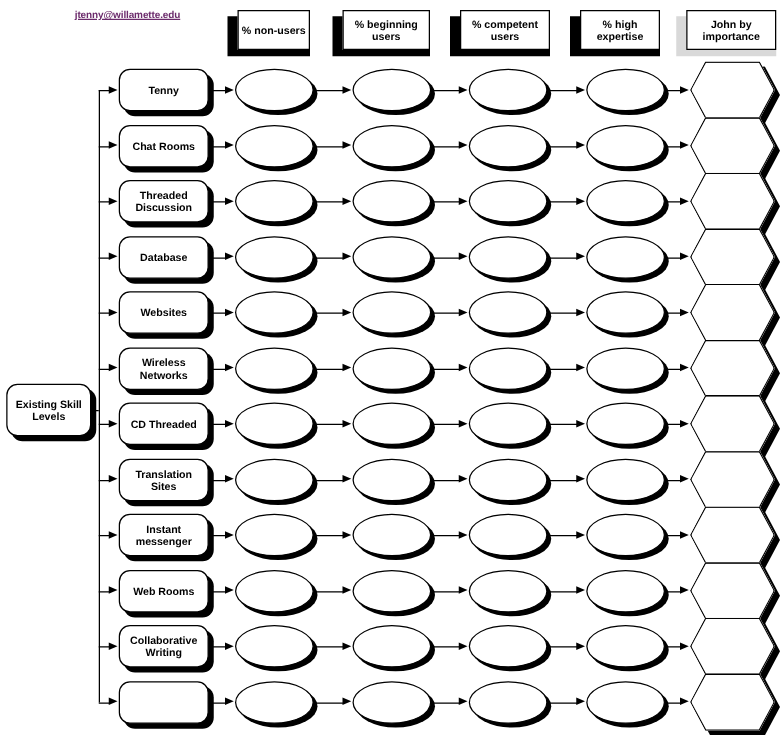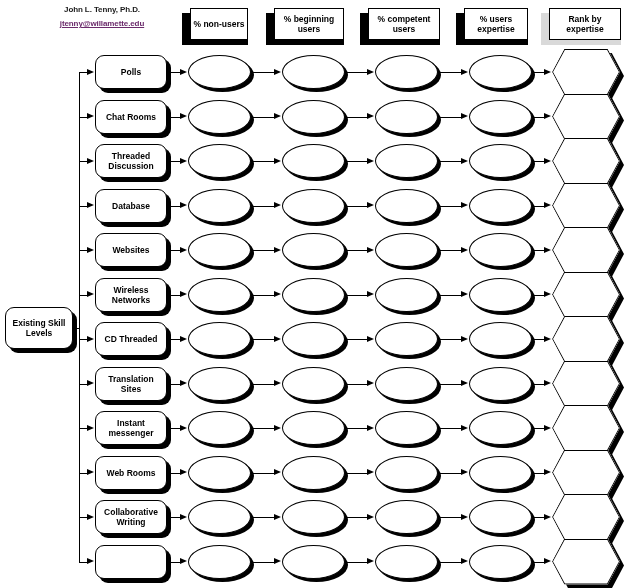"John L. Tenny, Ph.D." div.line1 { html: <div>John L. Tenny, Ph.D.</div> -> none }
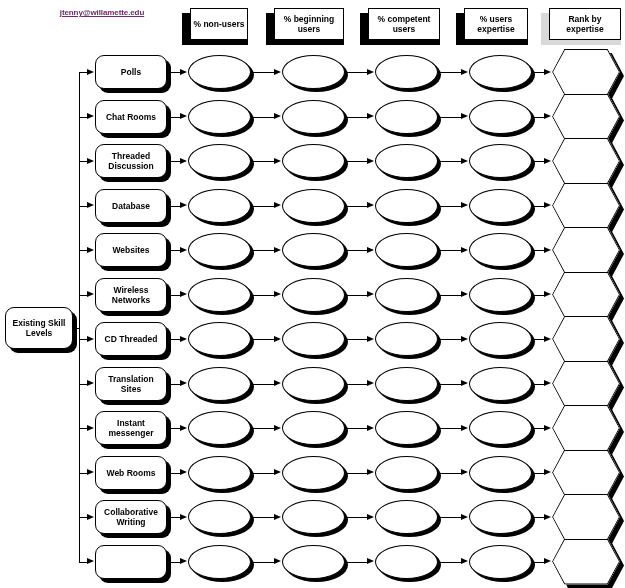"% users expertise" span { text: users -> high }
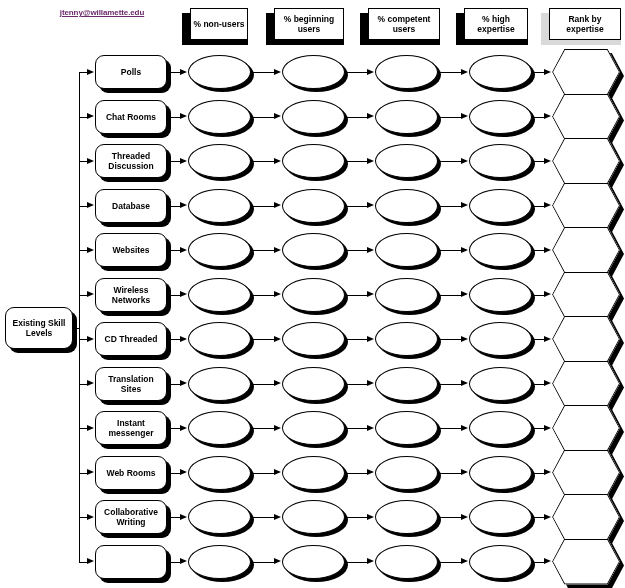"Rank by expertise" span { text: Rank by expertise -> John by importance }
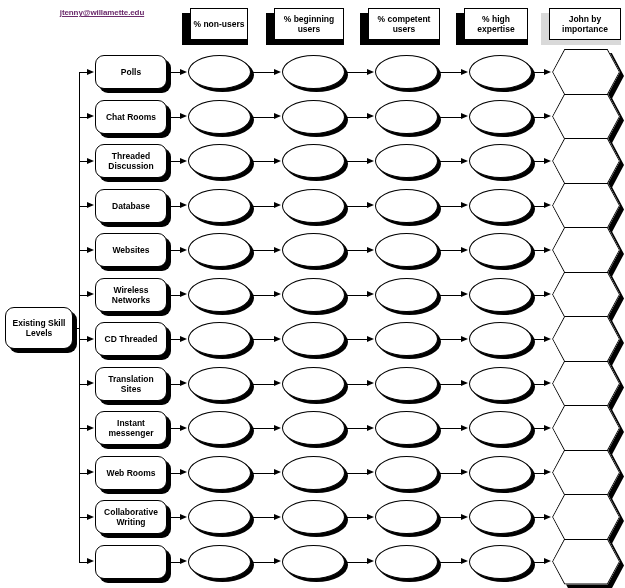"Polls" span { text: Polls -> Tenny }
